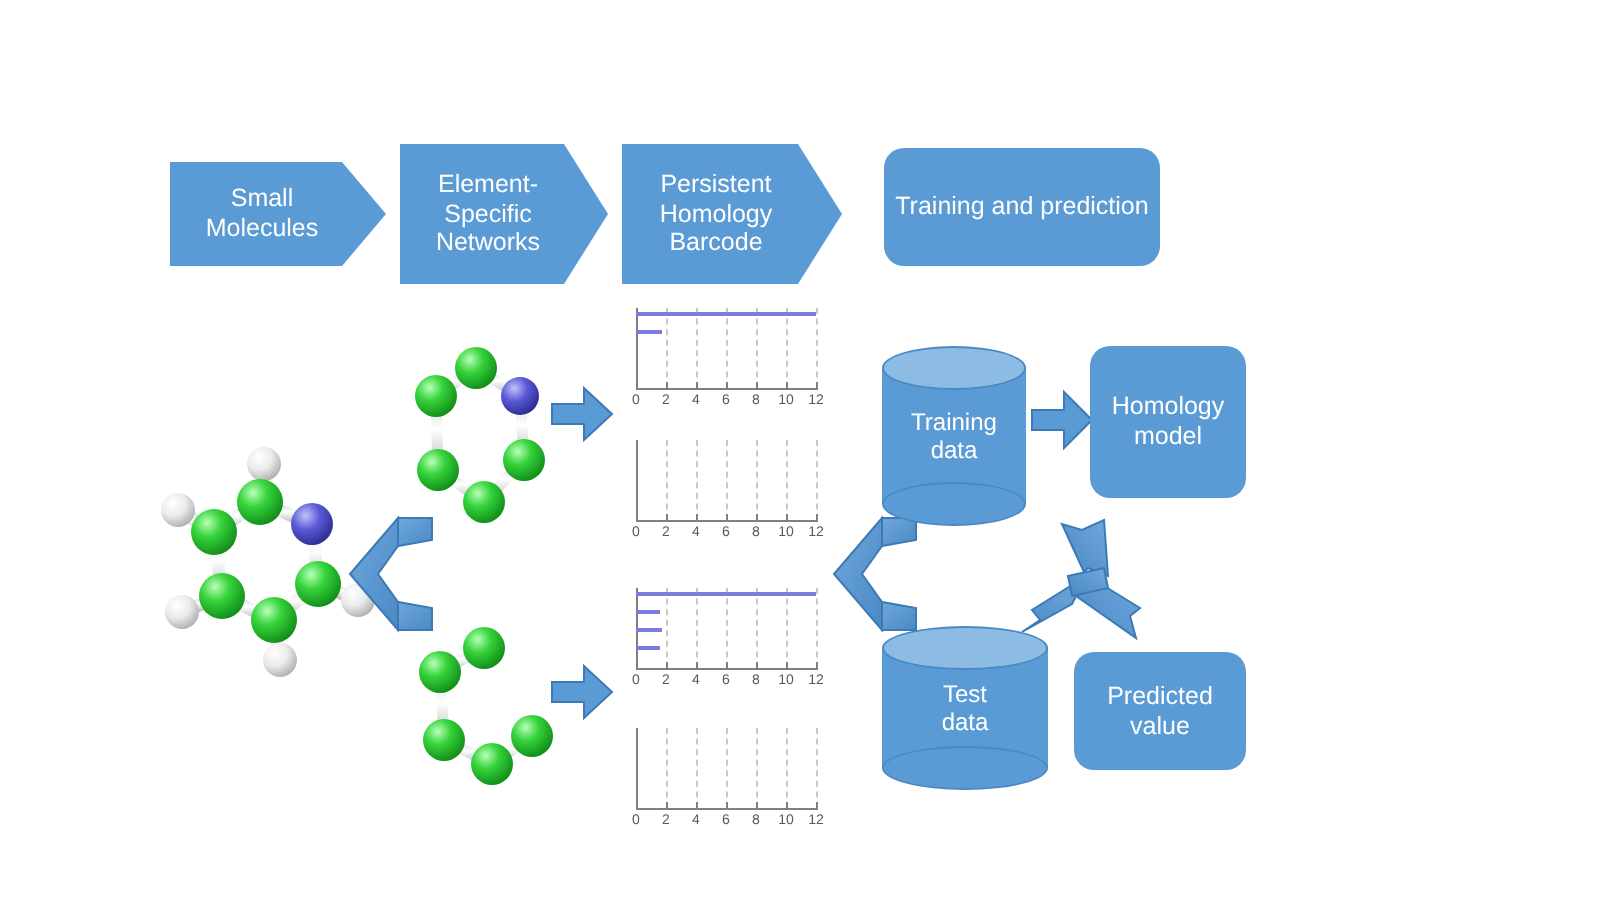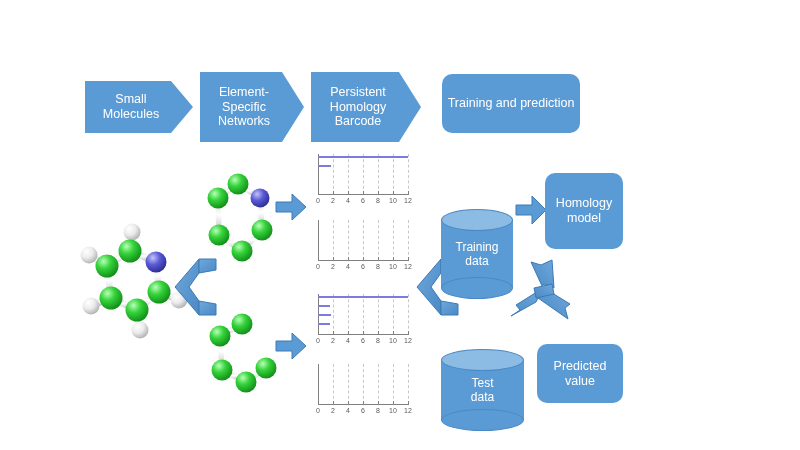"Training" .cyl { margin-top: 36px -> none }
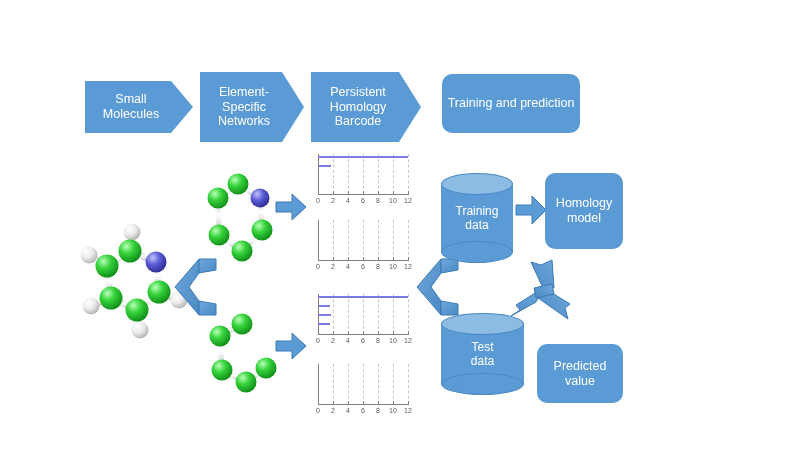"Predicted" div.rbox { top: 344px -> 326px }
